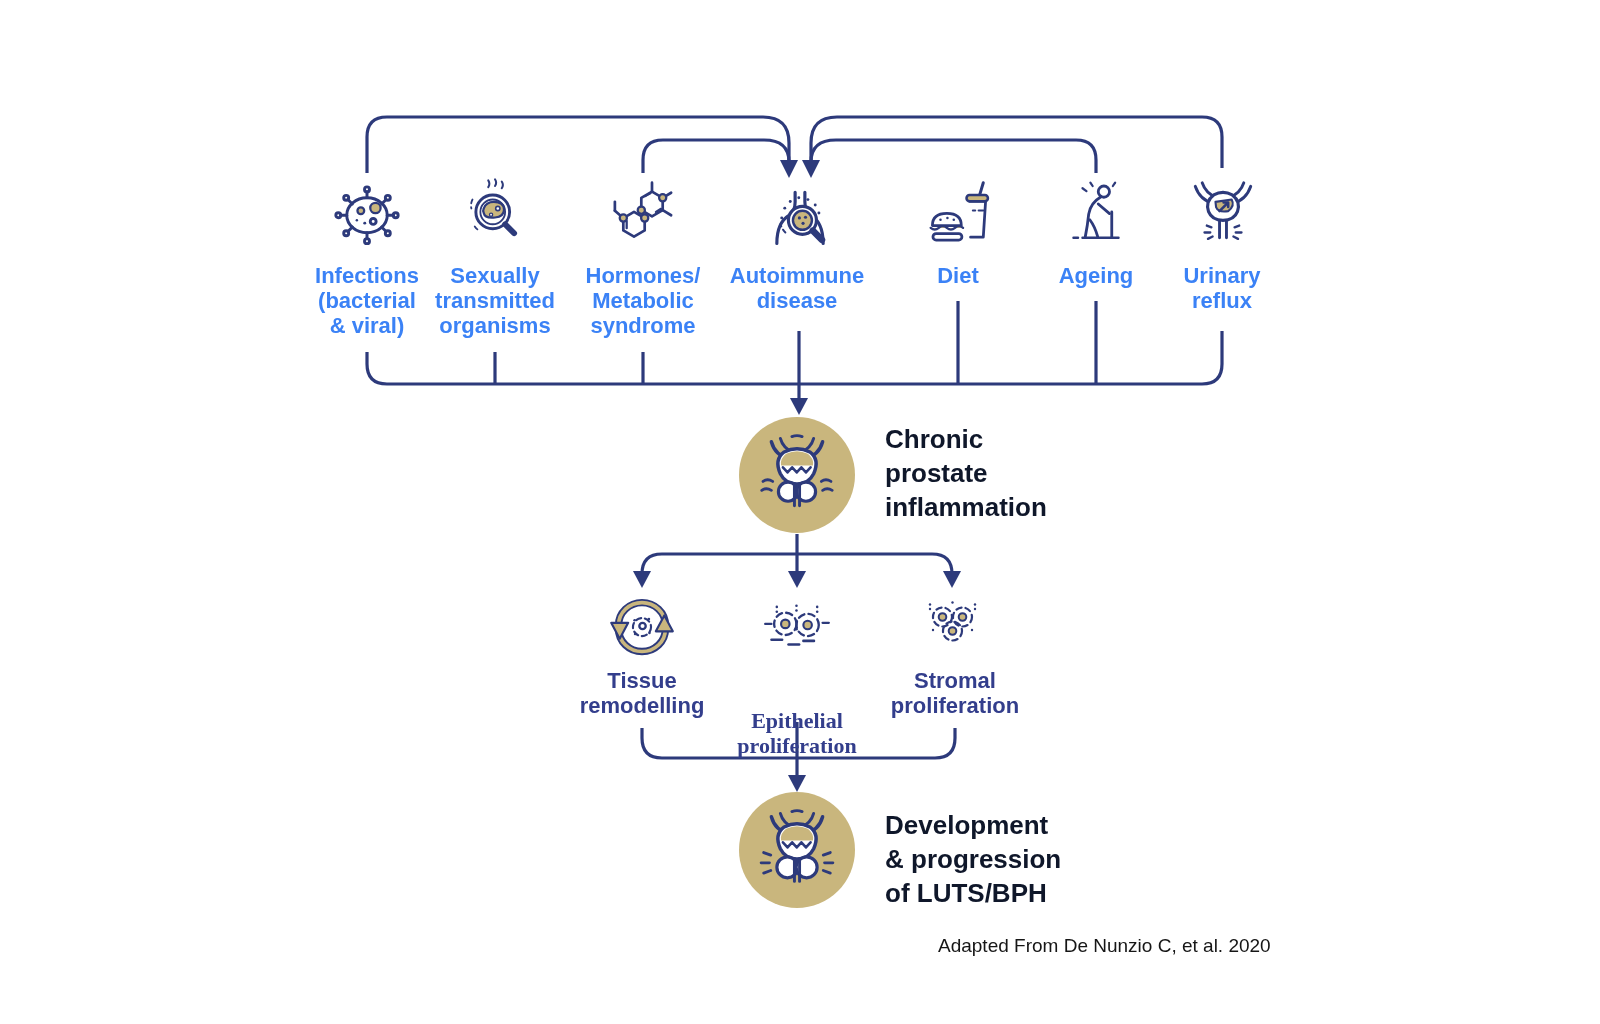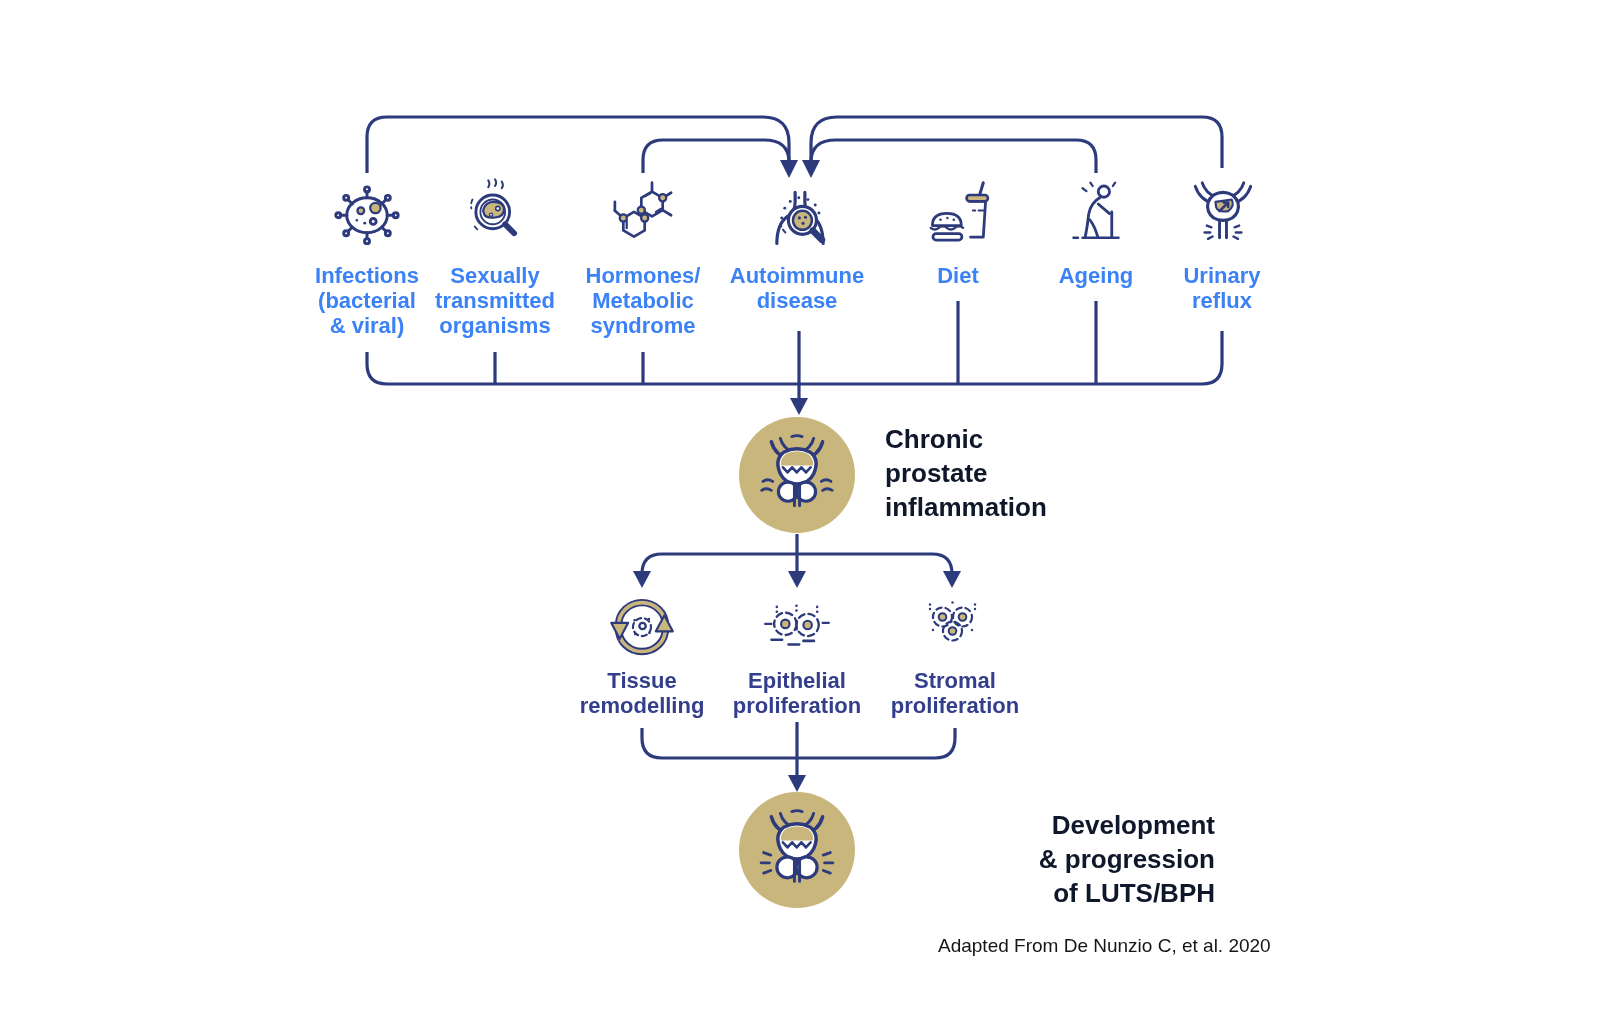"Epithelial" .m2l { font-family: none -> Liberation Serif, serif; top: 668px -> 708px }
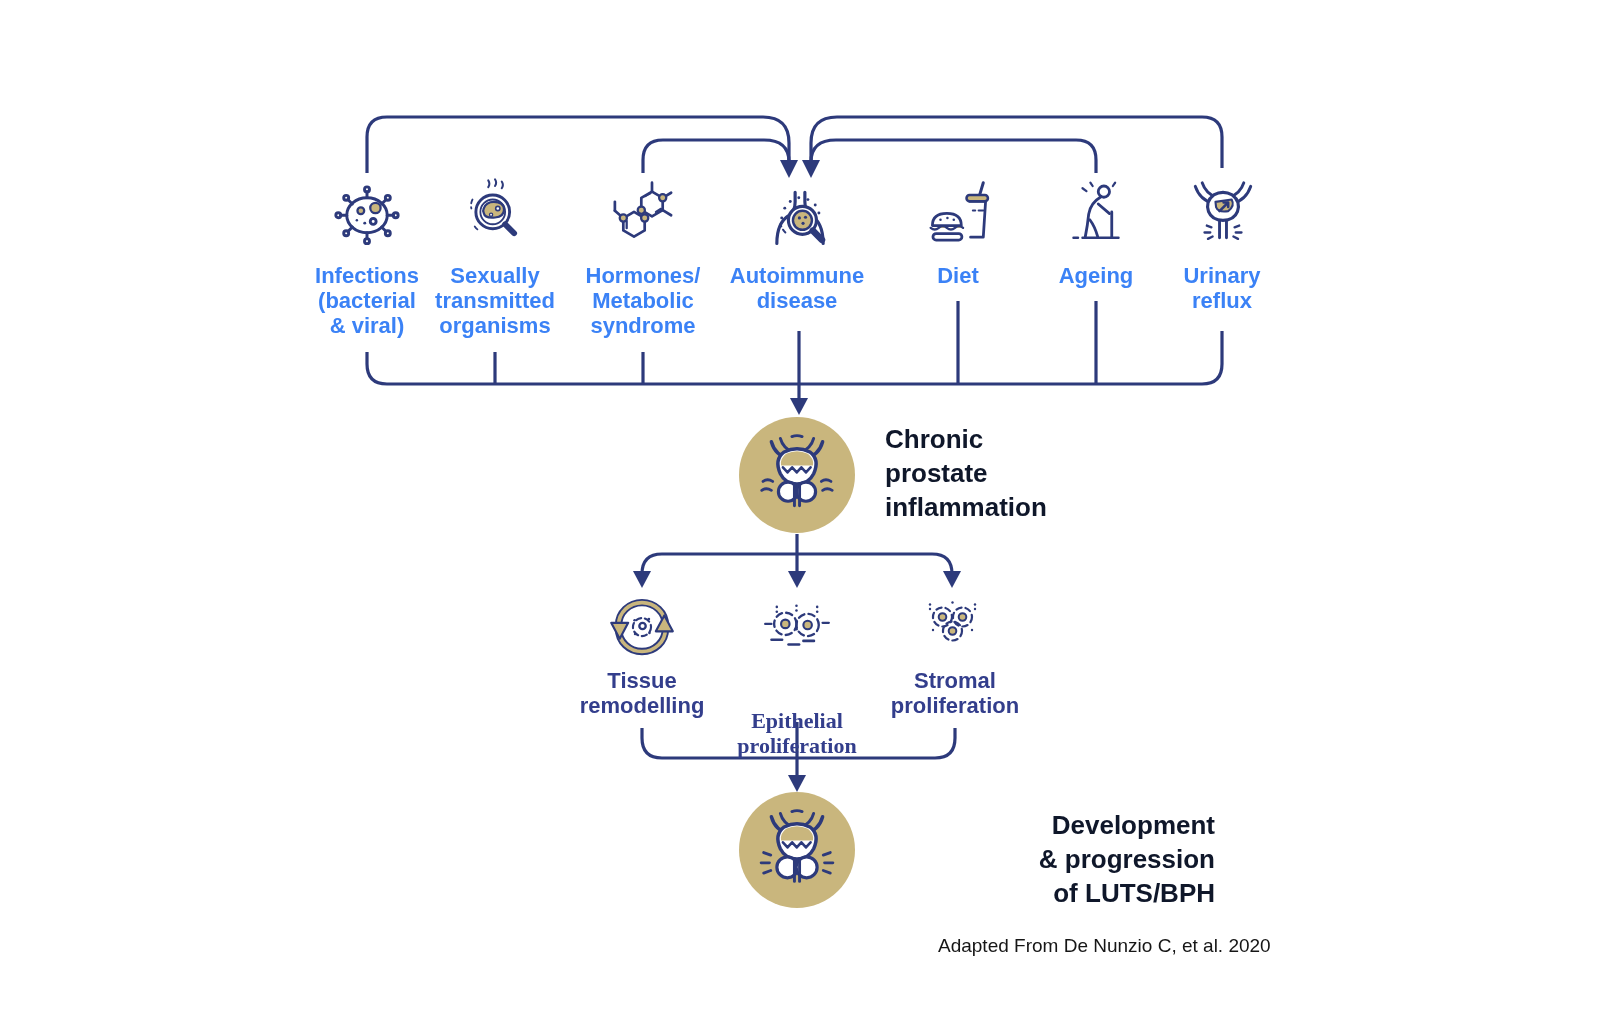"Development" .h2 { text-align: right -> none }
